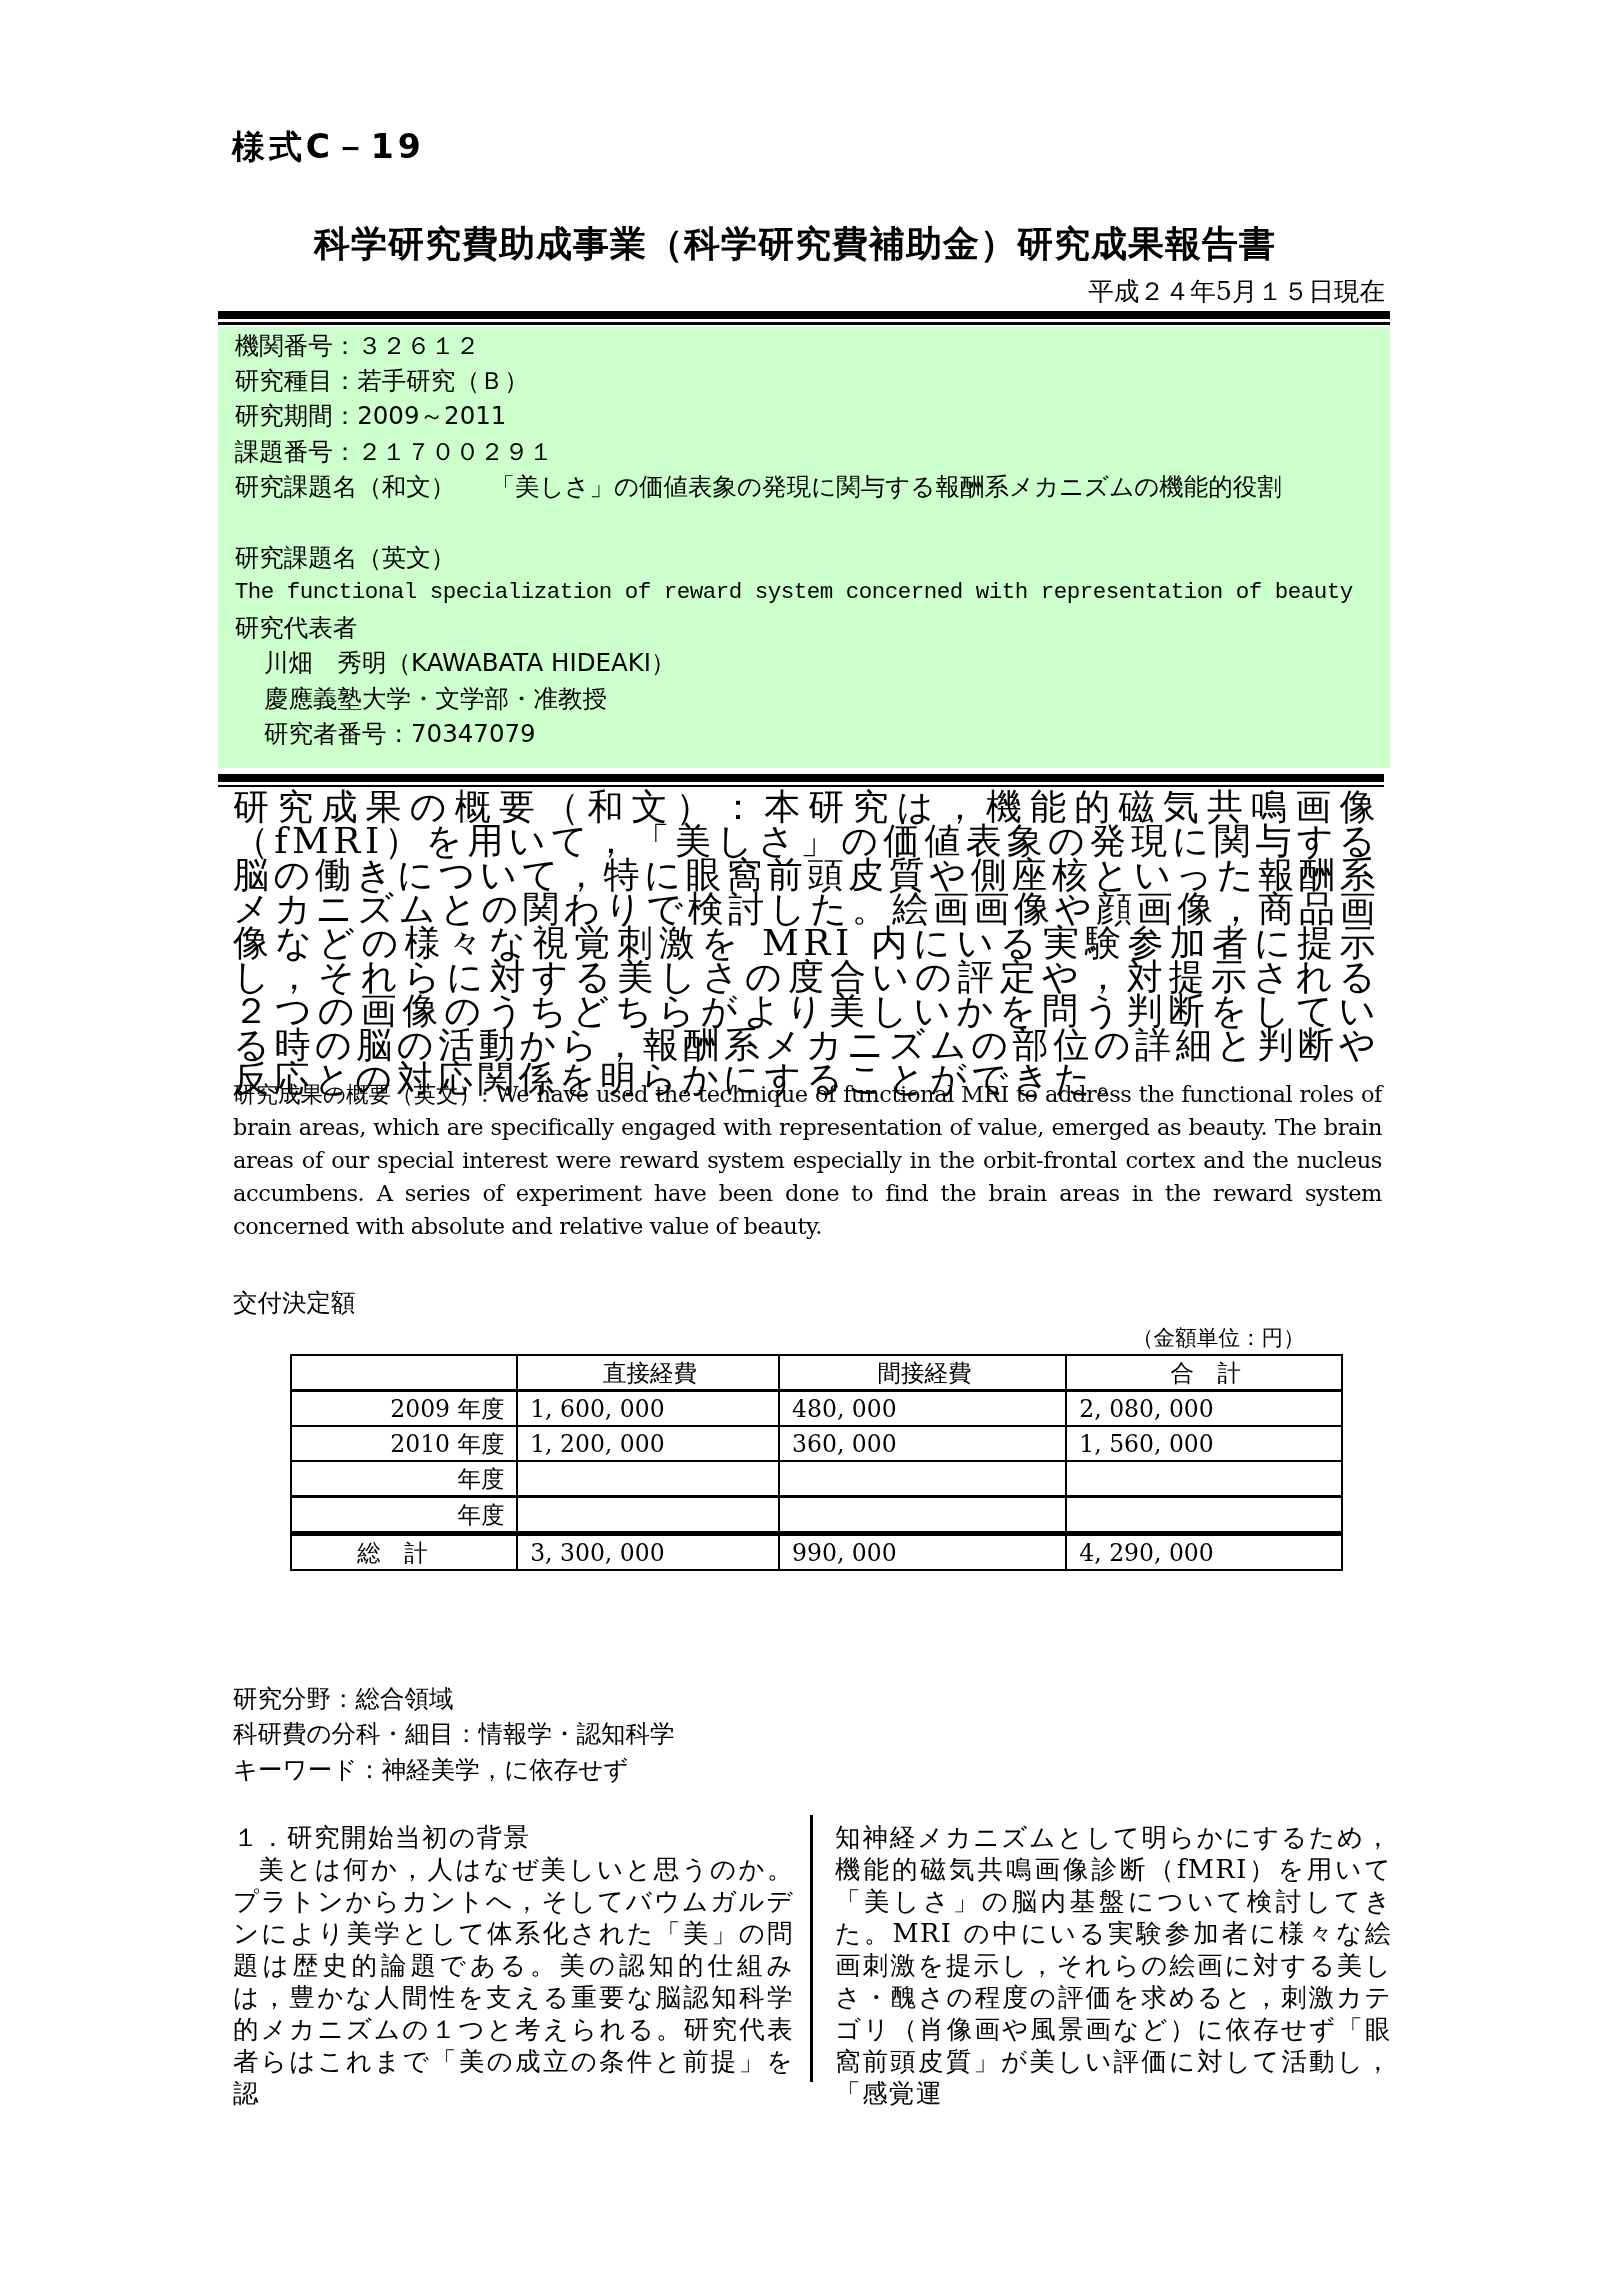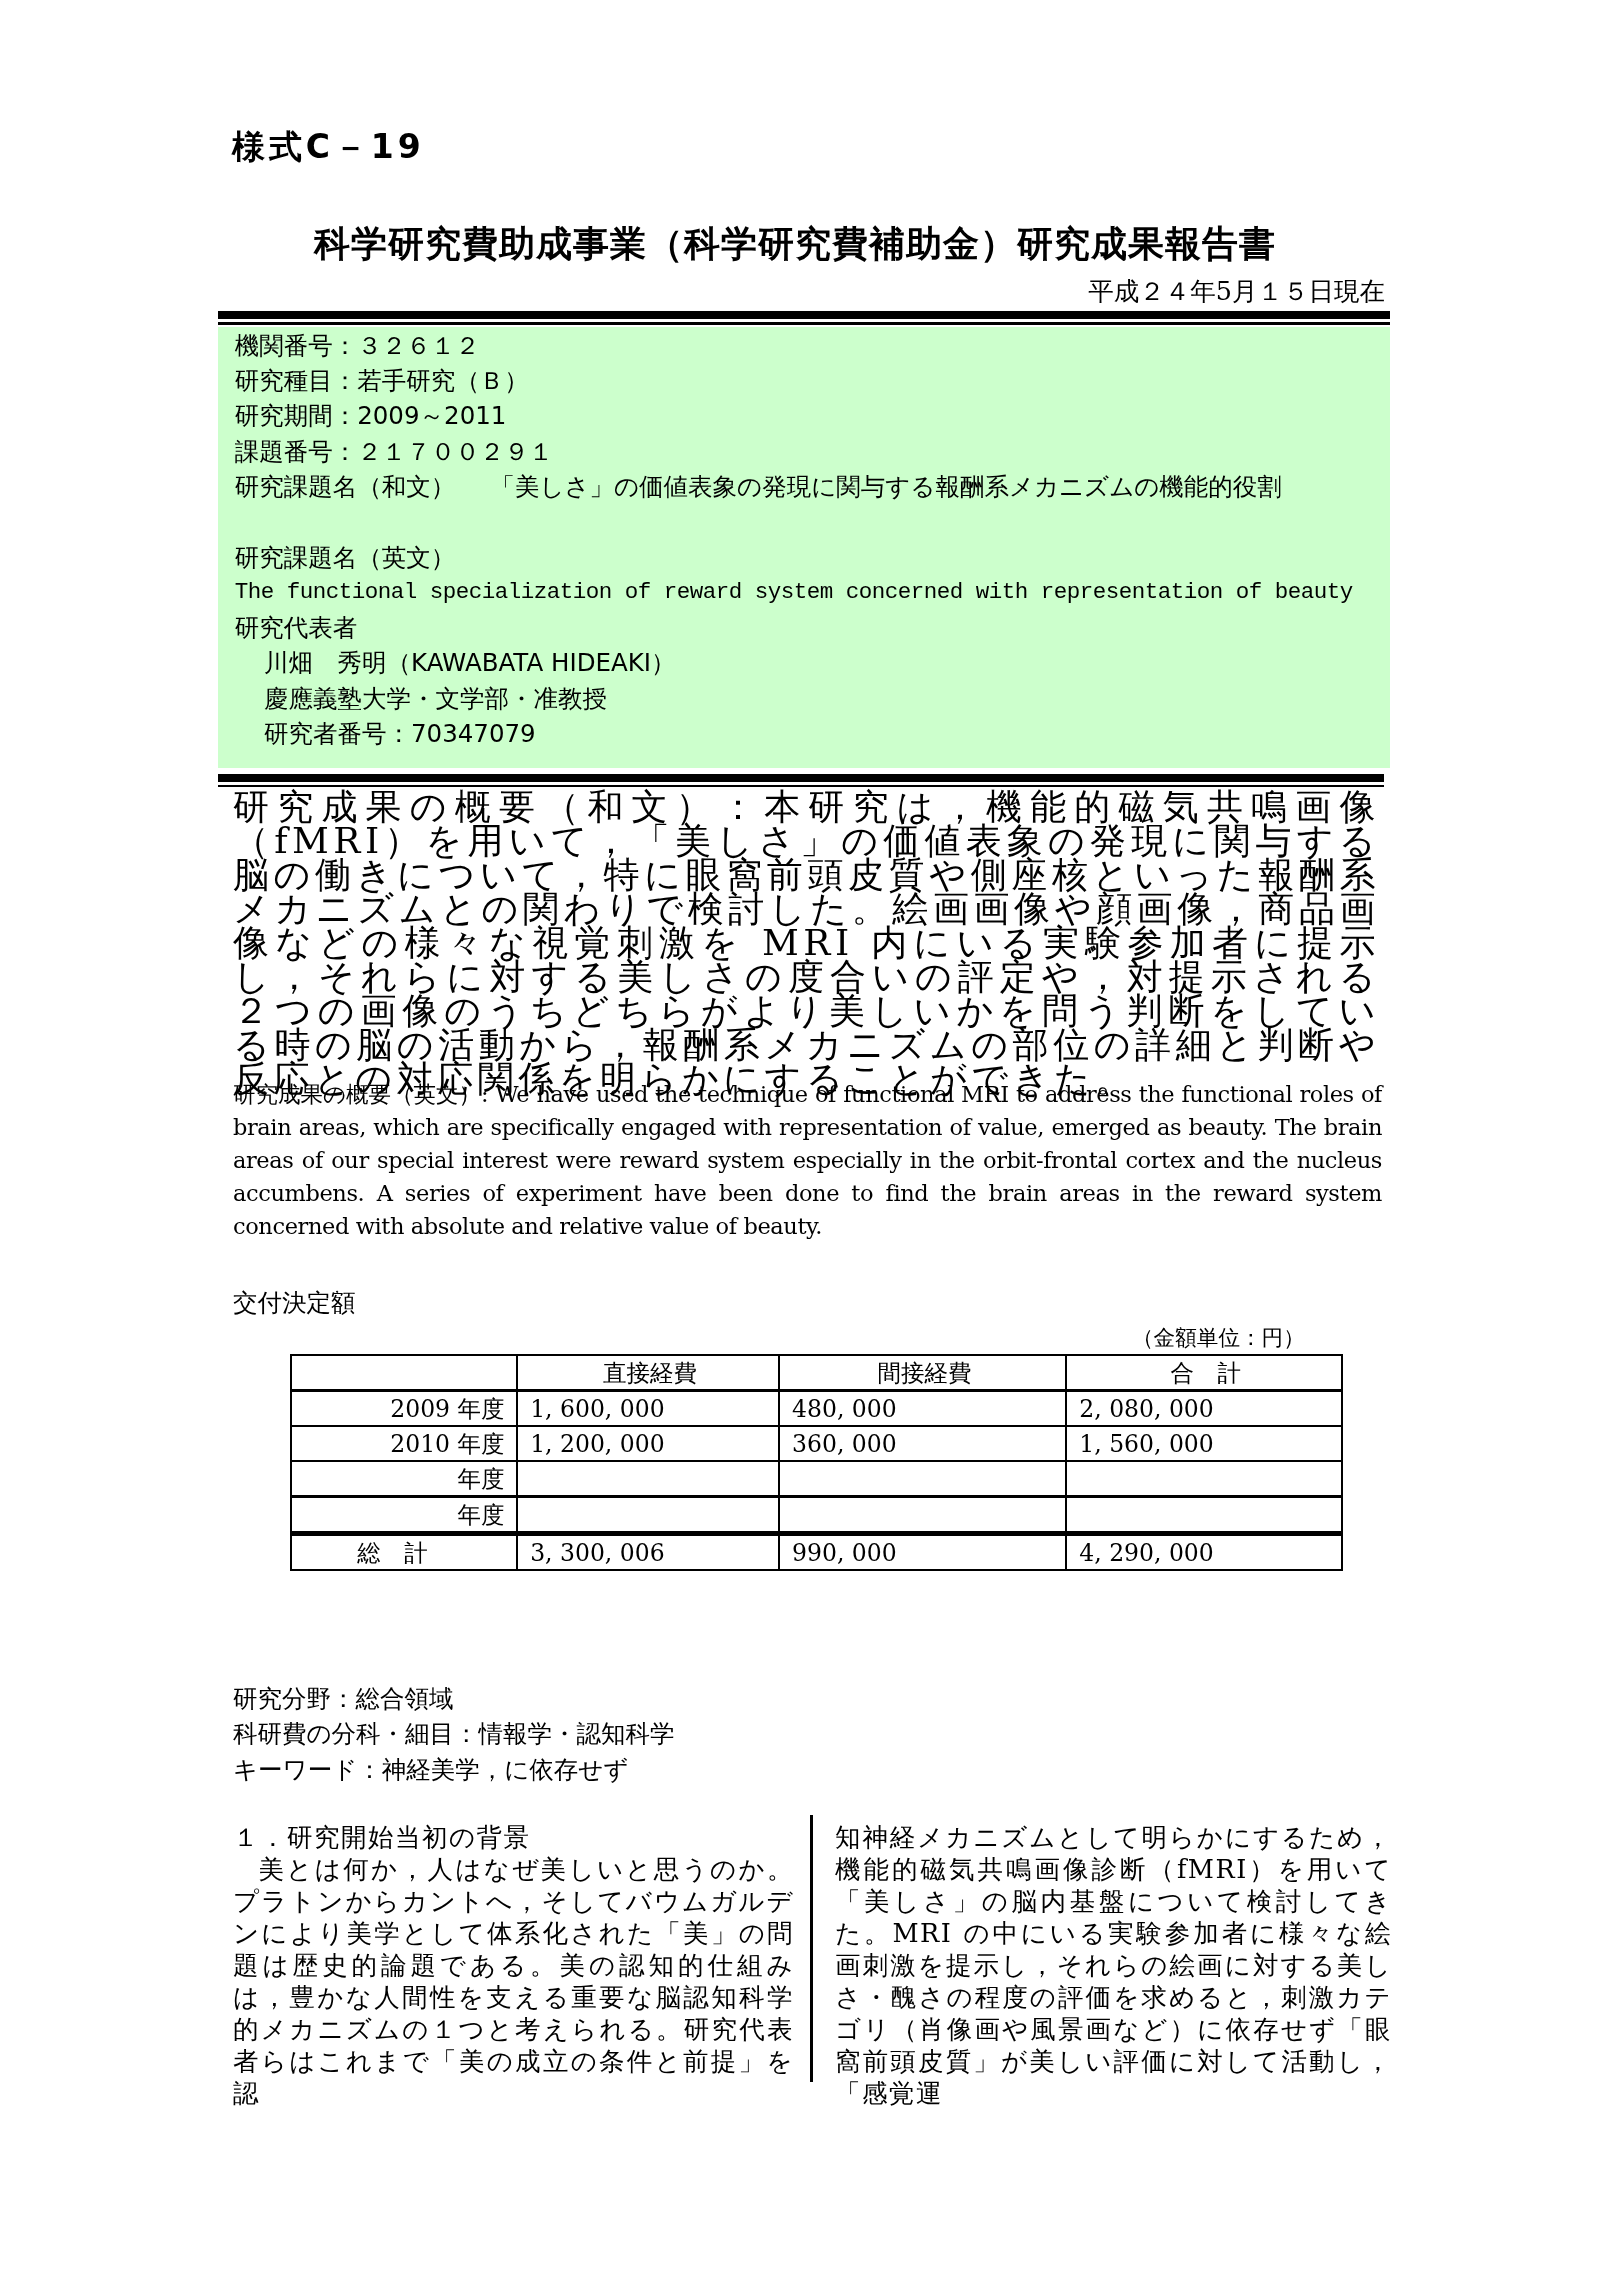"3, 300, 006" td.num { text: 006 -> 000 }
